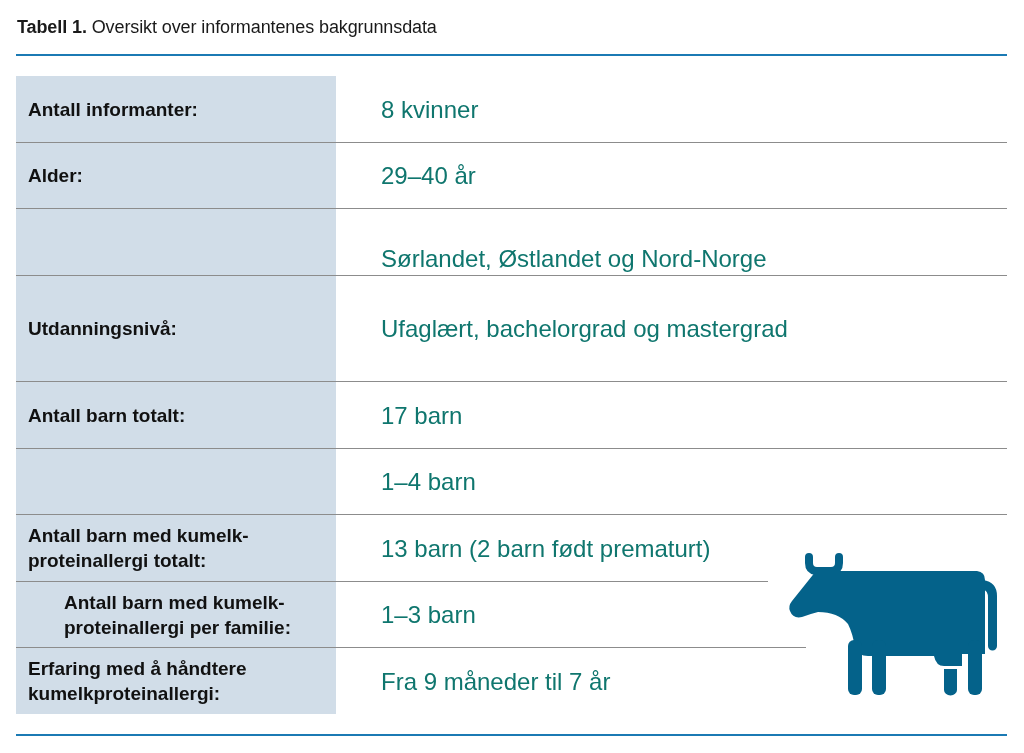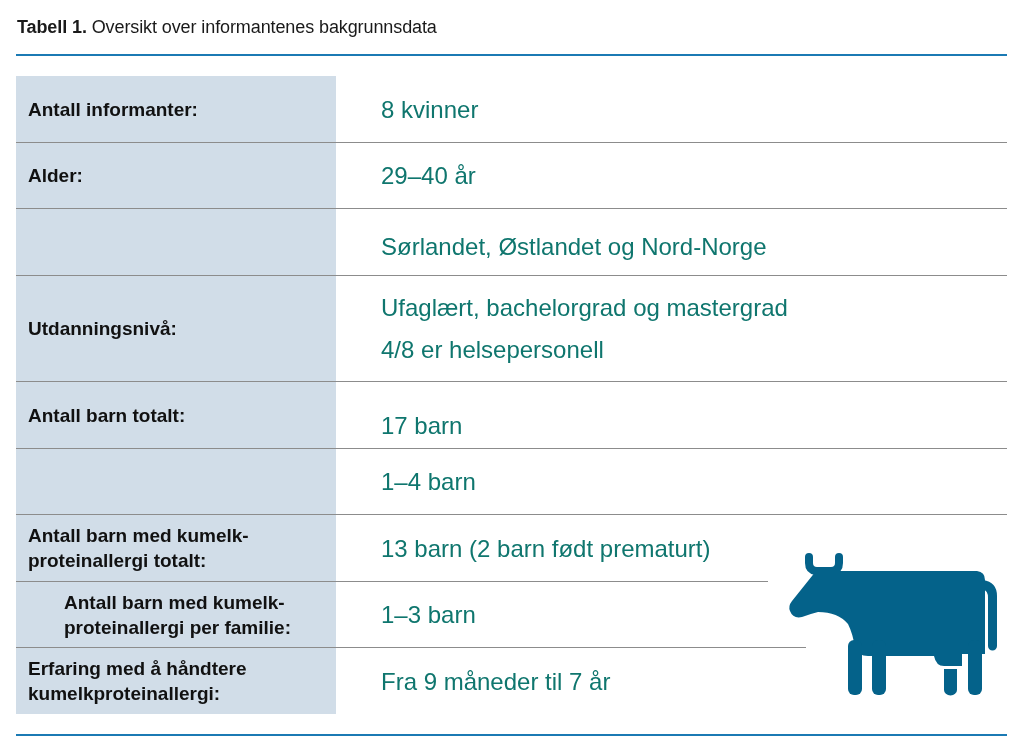"Sørlandet, Østlandet og Nord-Norge" div.value { top: 4px -> 16px }
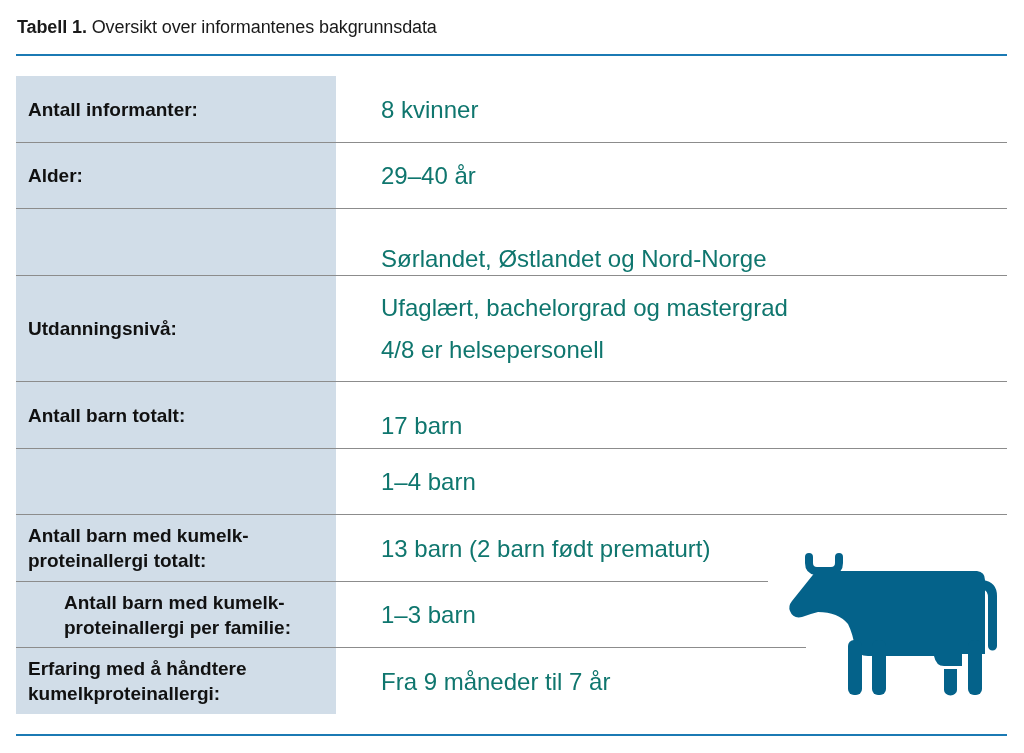"4/8 er helsepersonell" span.v2 { html: <span>4/8 er helsepersonell</span> -> none }
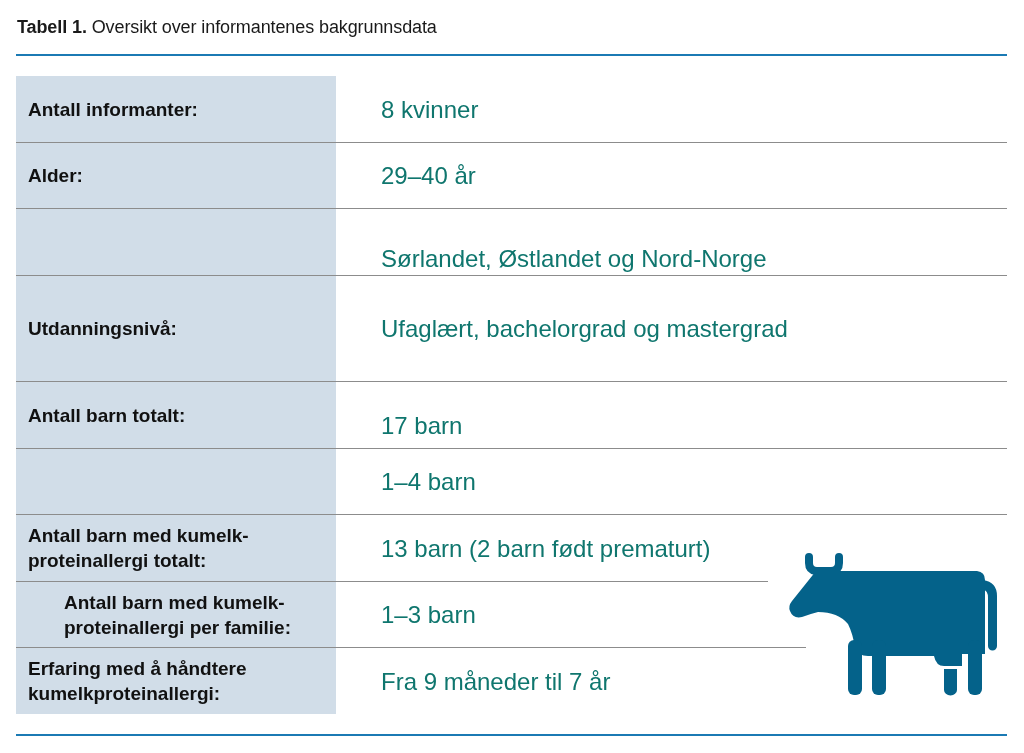"17 barn" div.value { top: 10px -> 0 }
